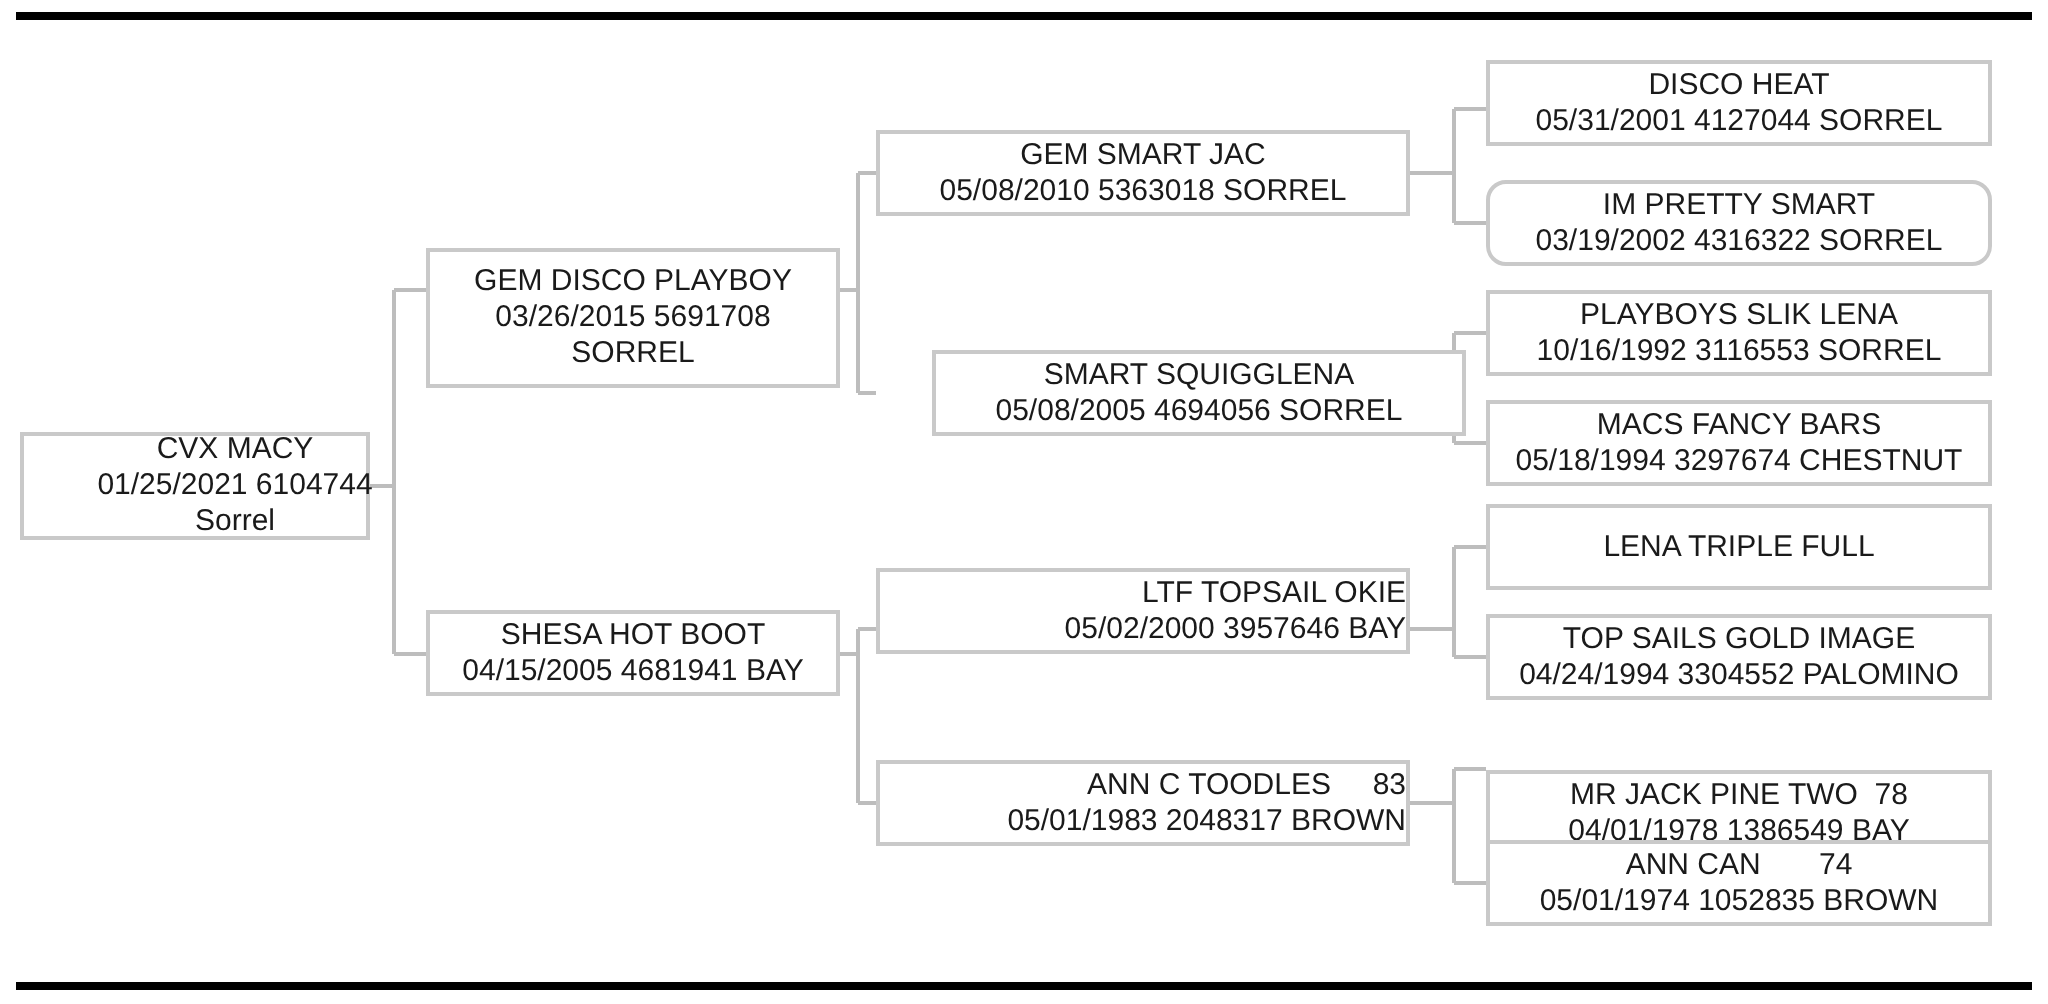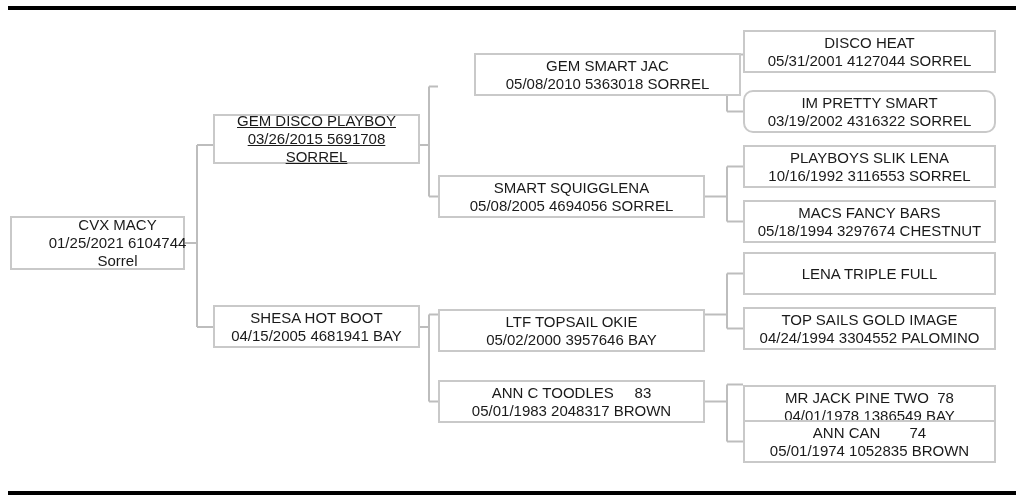"GEM SMART JAC" .n-ss { margin-left: 36px -> none; top: 53px -> 65px }
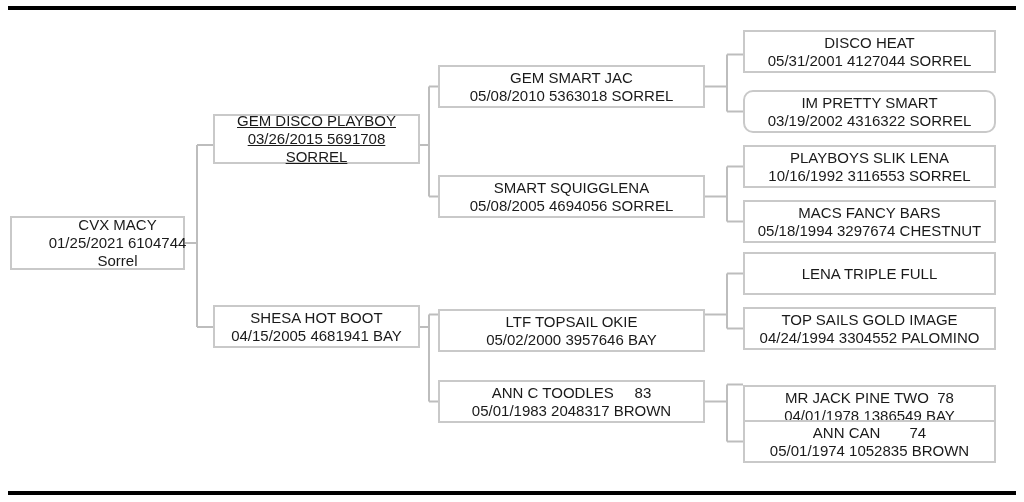"GEM DISCO PLAYBOY" .n-sire { height: 50px -> 70px; text-decoration: underline -> none; top: 114px -> 124px }
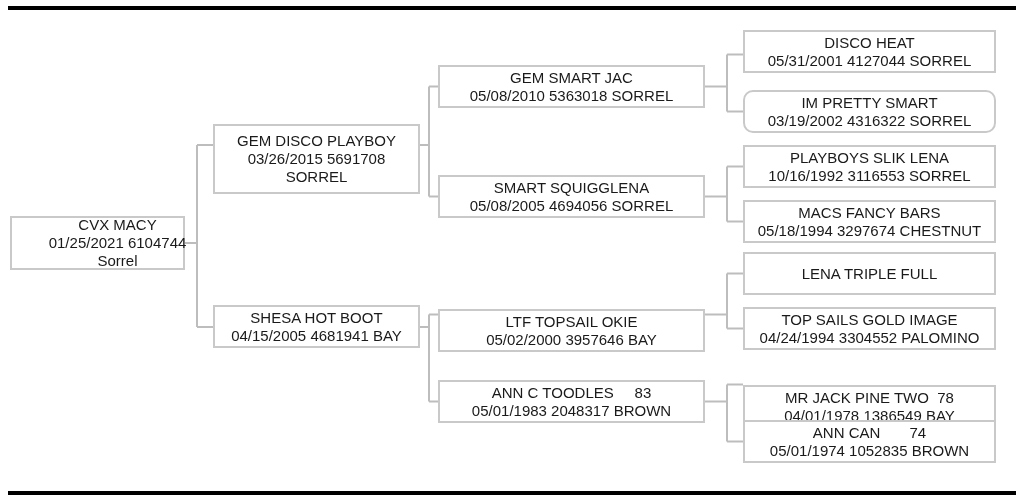"SMART SQUIGGLENA" .n-sd { margin-left: none -> 28px }
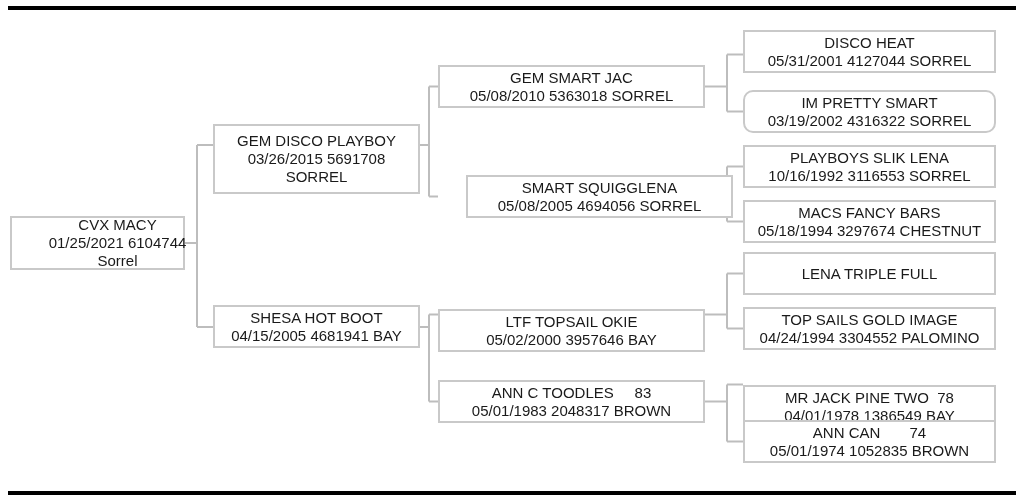"LTF TOPSAIL OKIE" .n-ds { align-items: none -> flex-end; top: 309px -> 284px }
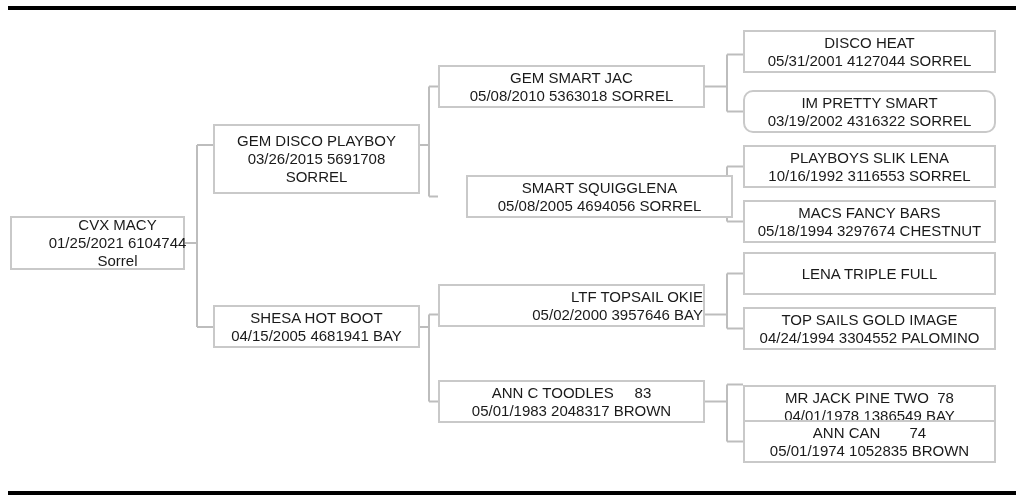"ANN C TOODLES 83" .n-dd { align-items: none -> flex-end }
